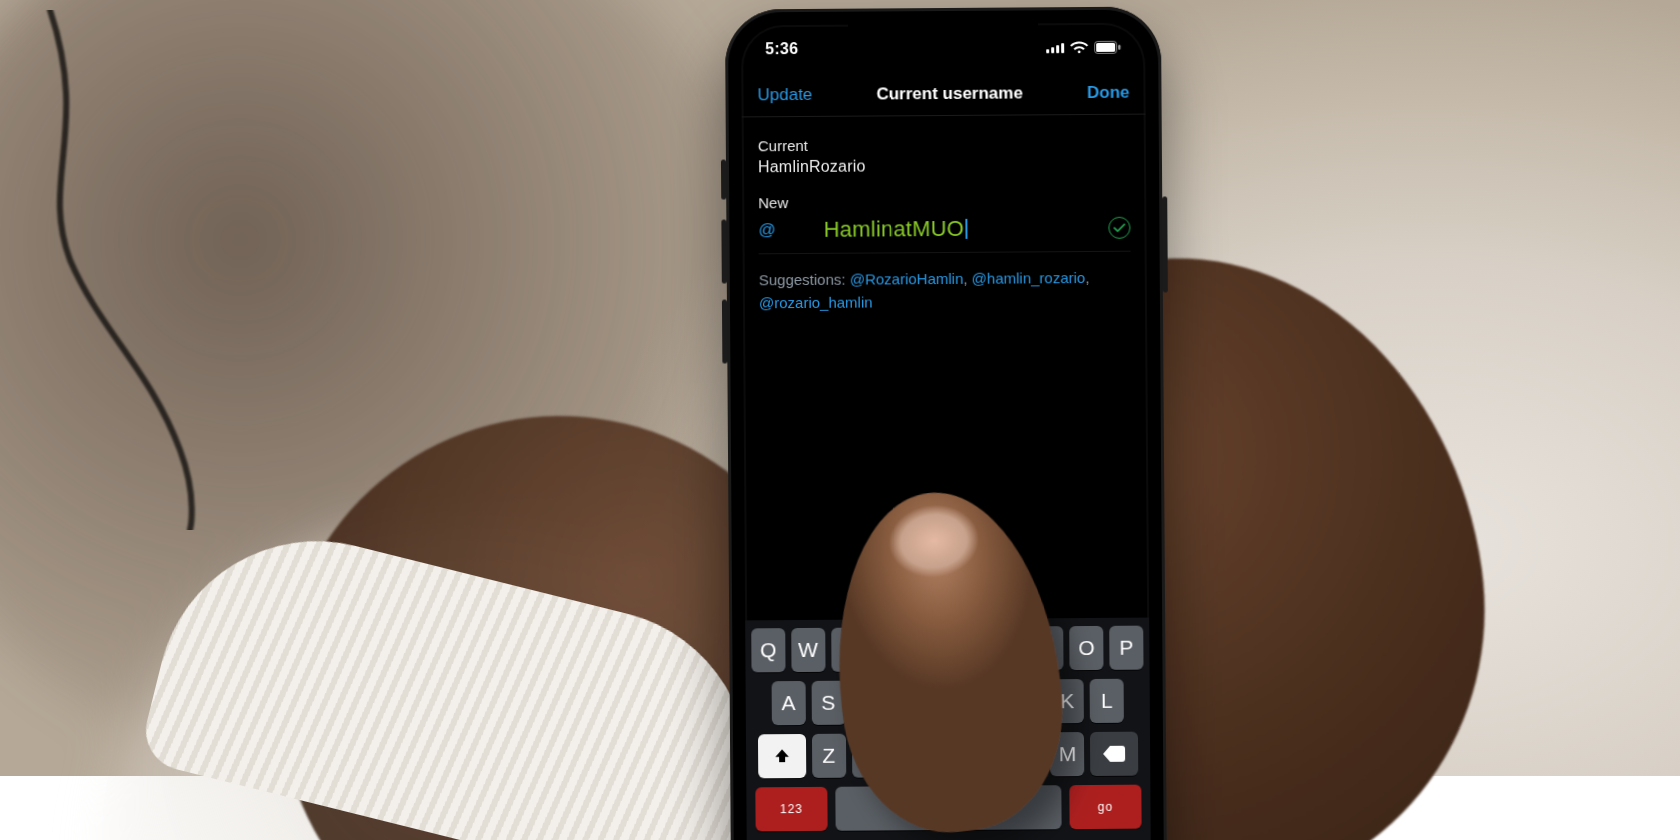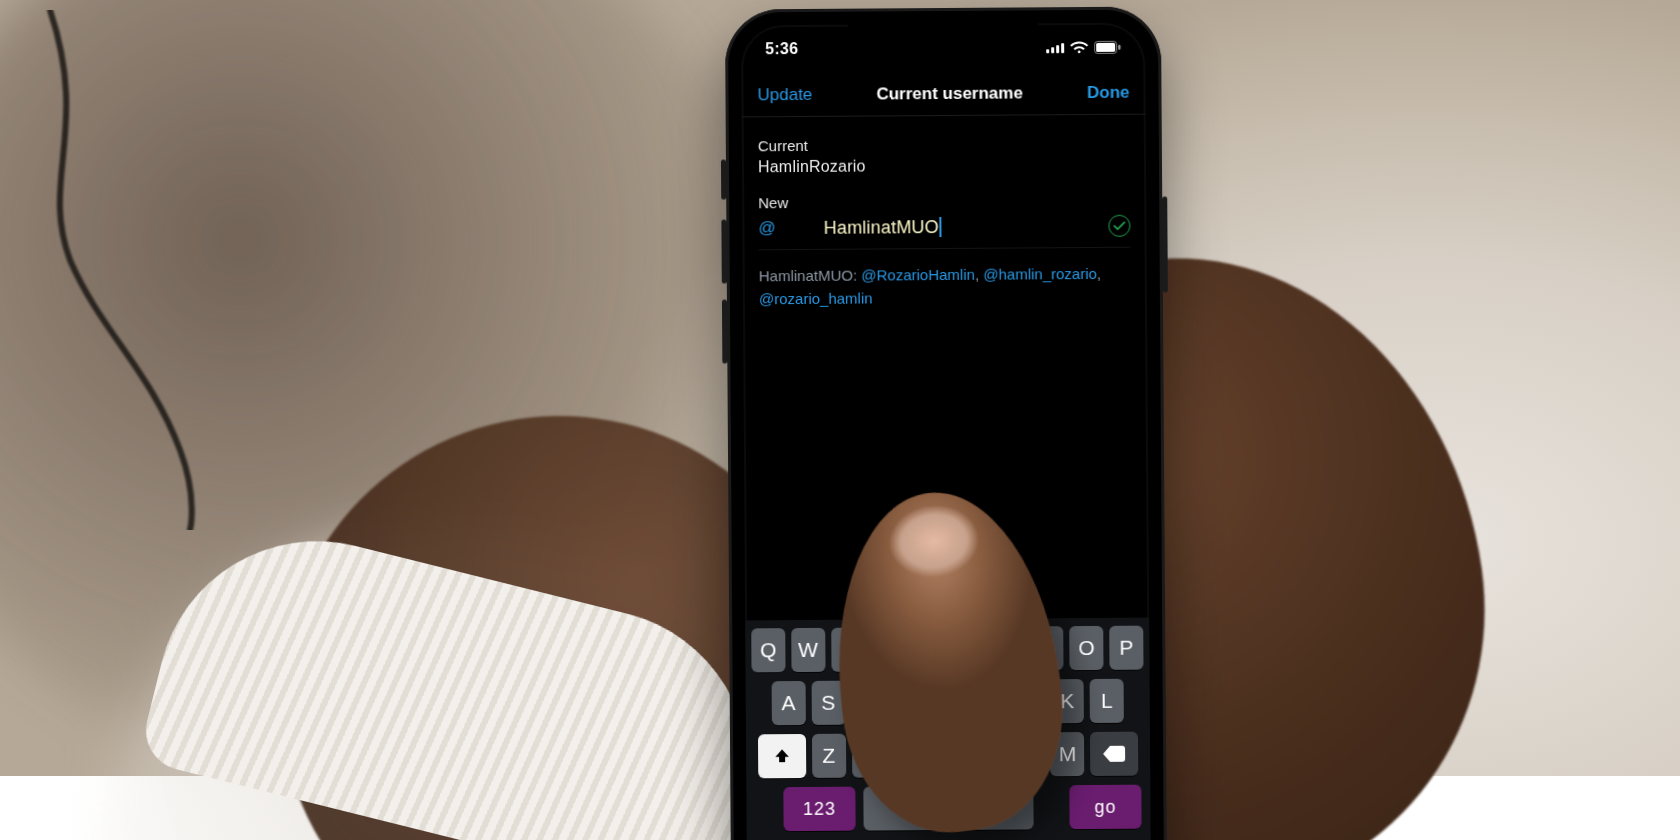"HamlinatMUO" .input { color: #fef9c3 -> #84cc16; font-size: 18px -> 22px }
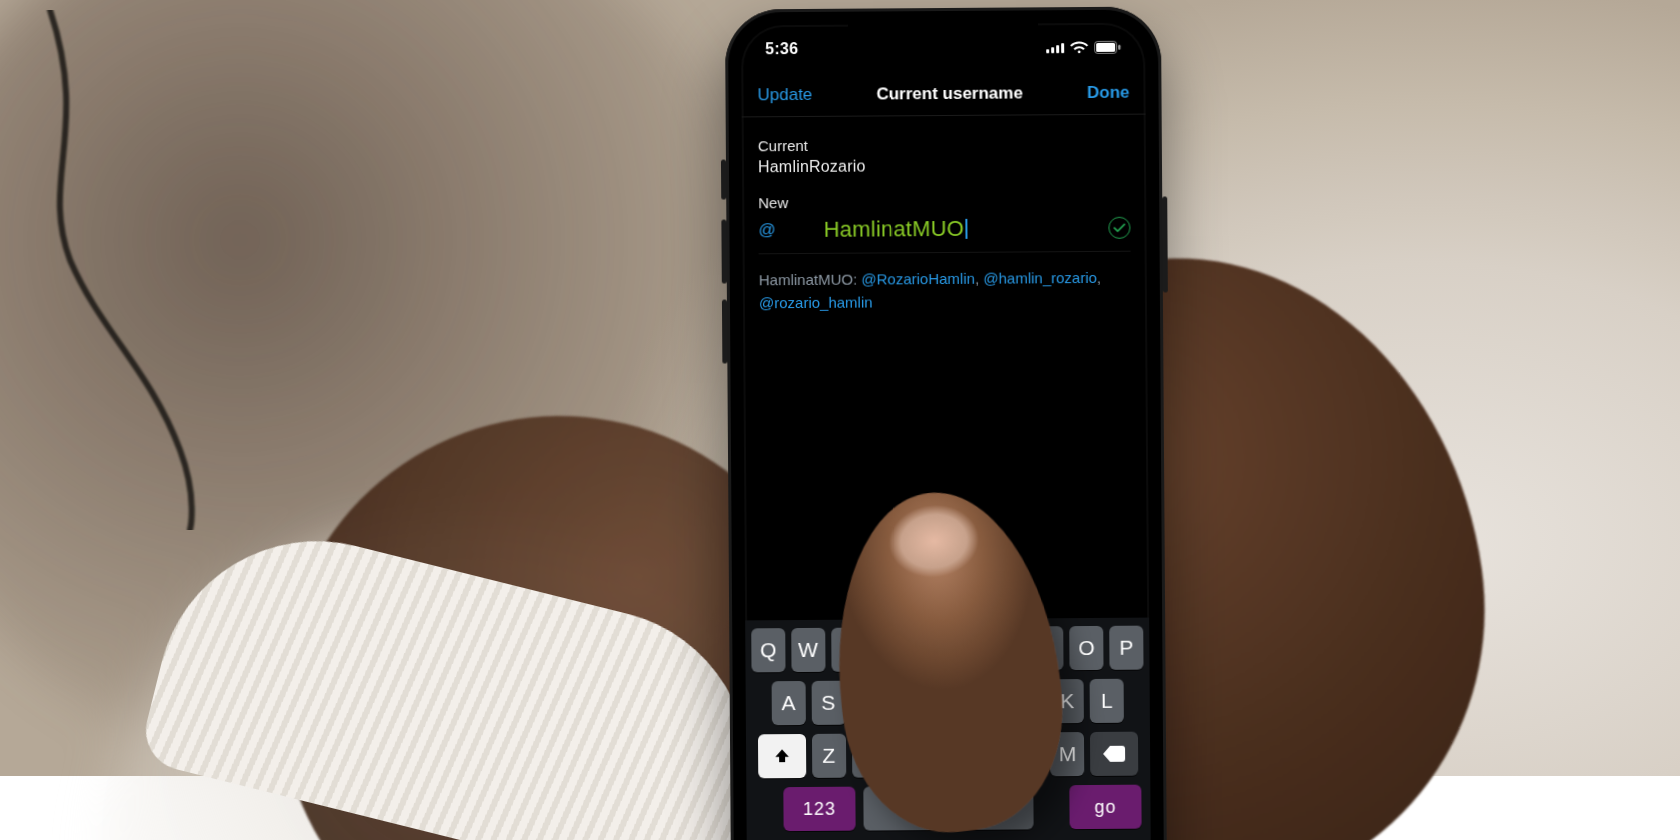"HamlinatMUO:" span { text: HamlinatMUO -> Suggestions }
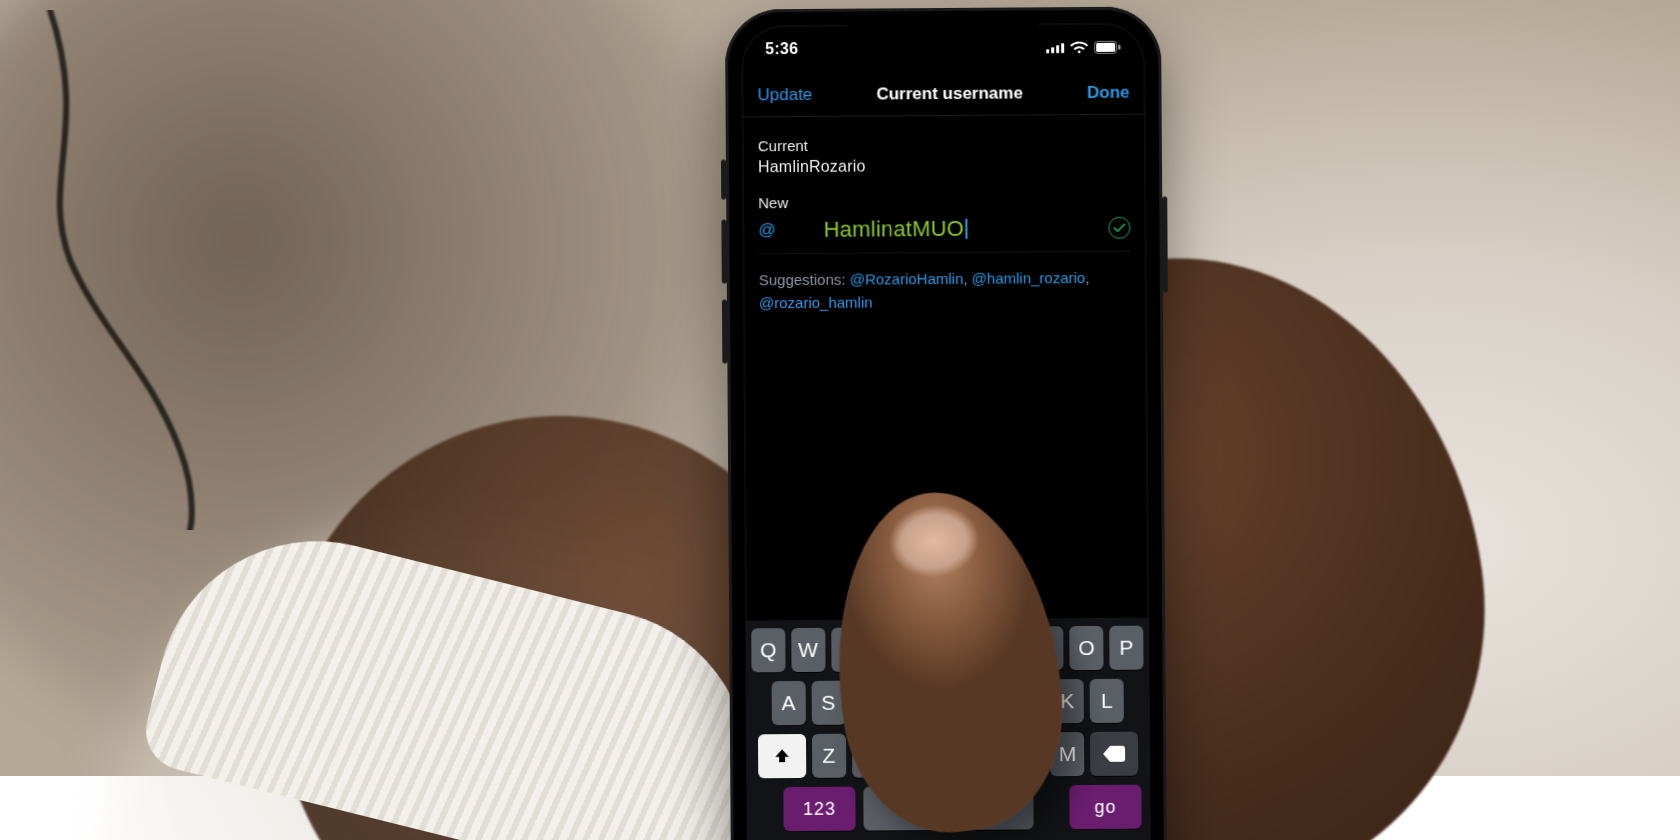"123" .key.num { background: #701a75 -> #b91c1c; font-size: 18px -> 12px; margin-left: 28px -> none }
